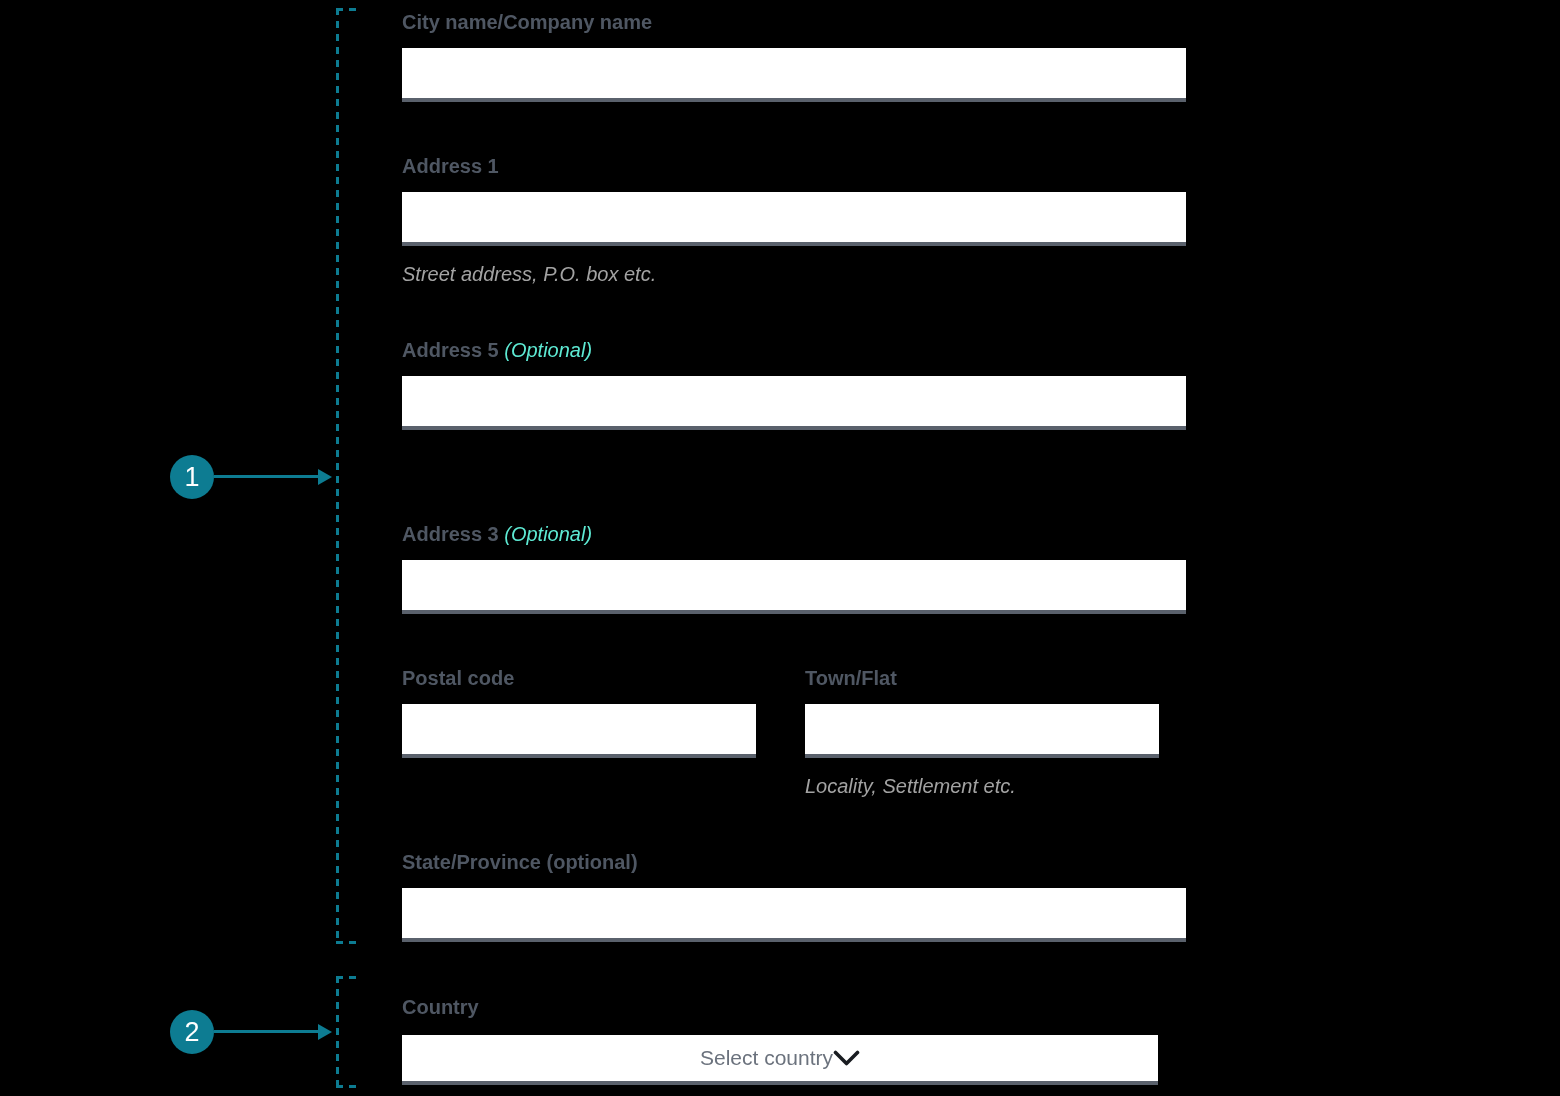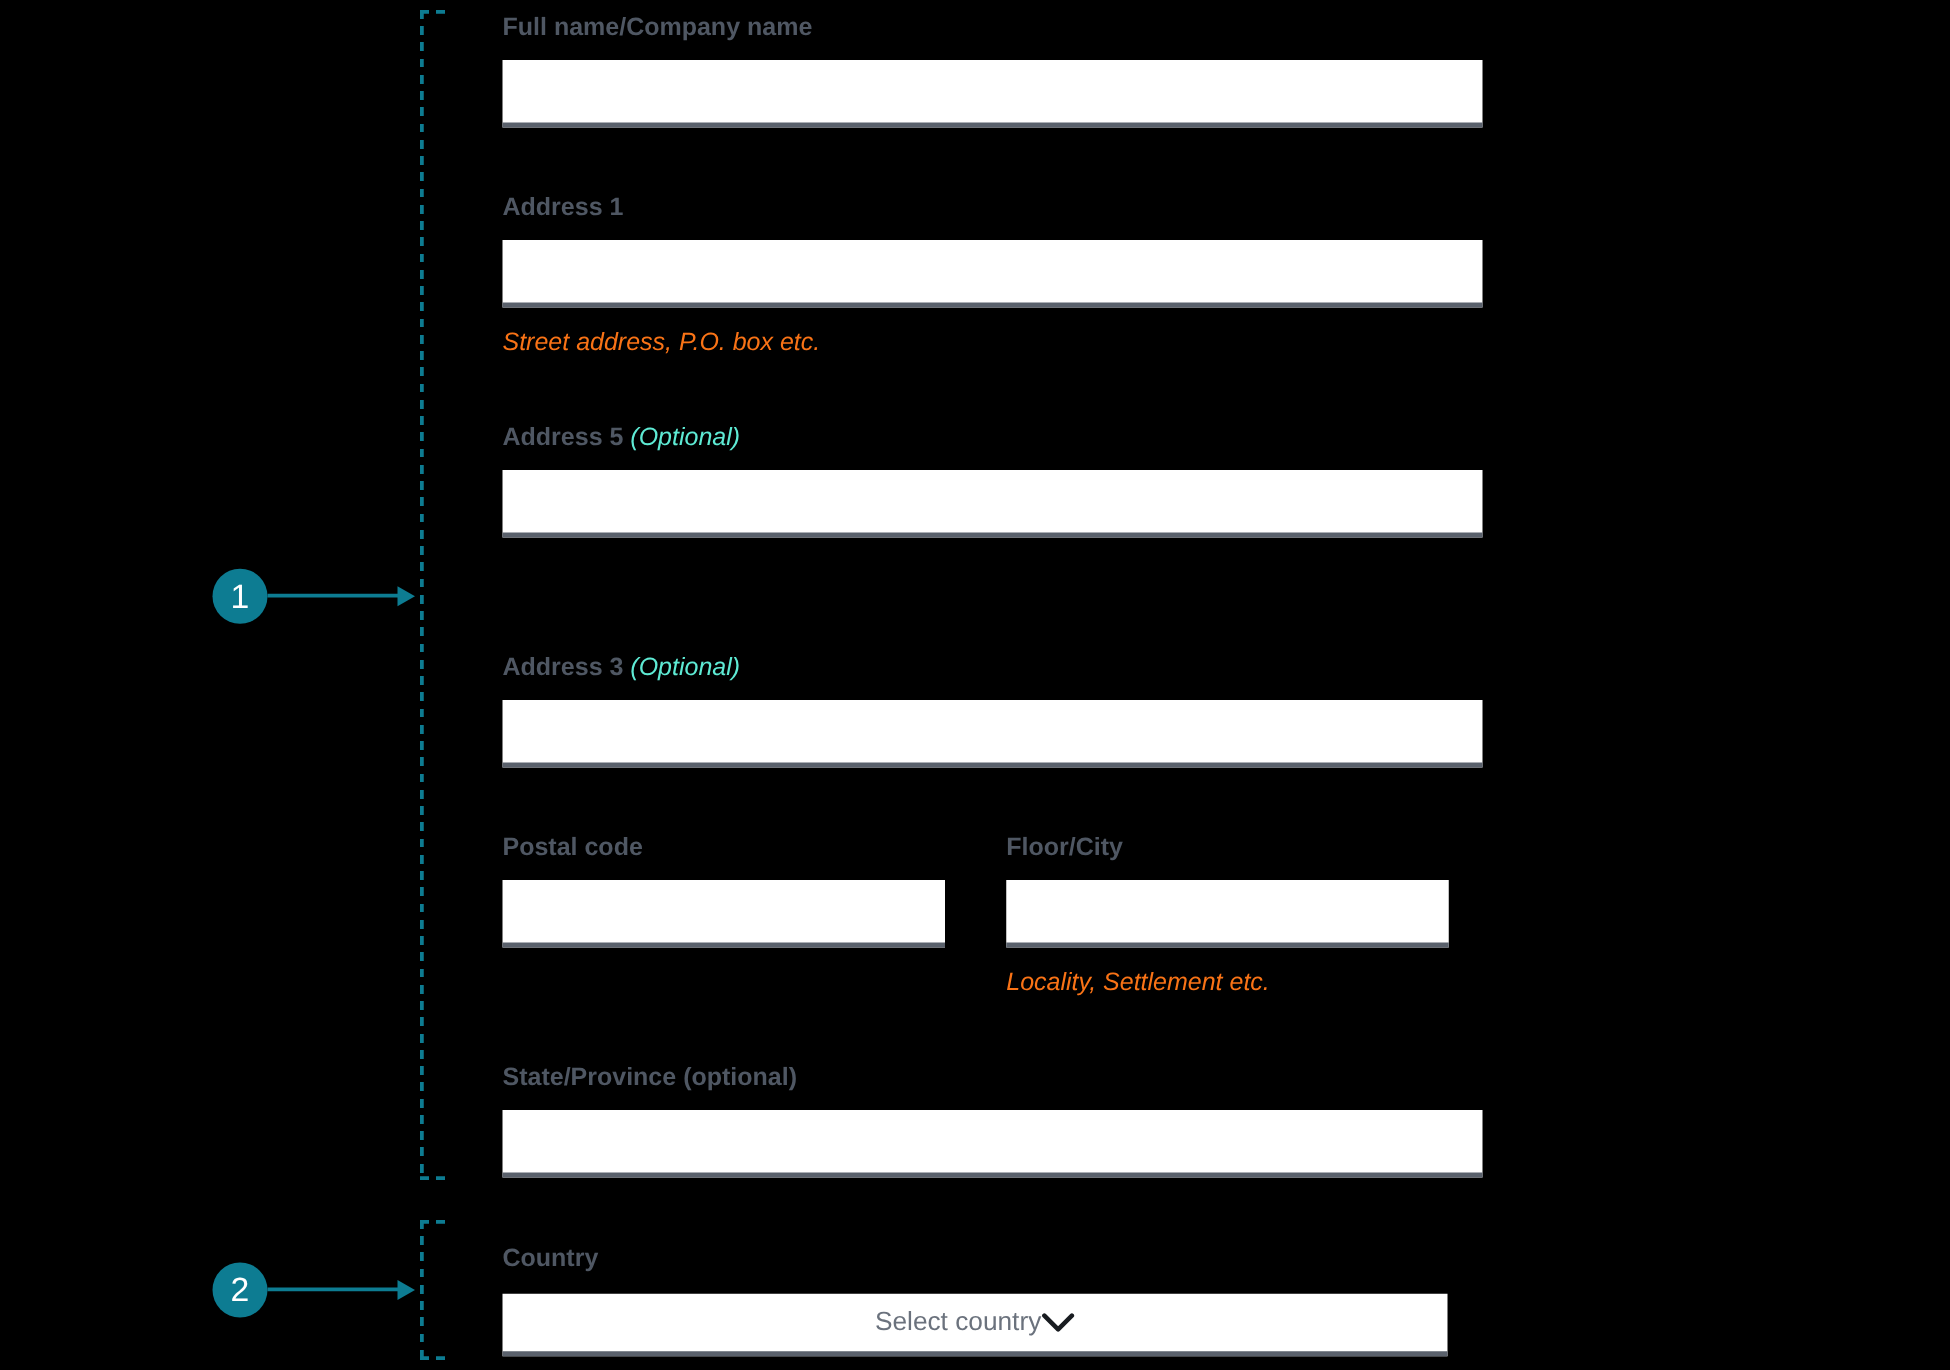"Full name/Company name" div.label { text: Full -> City }
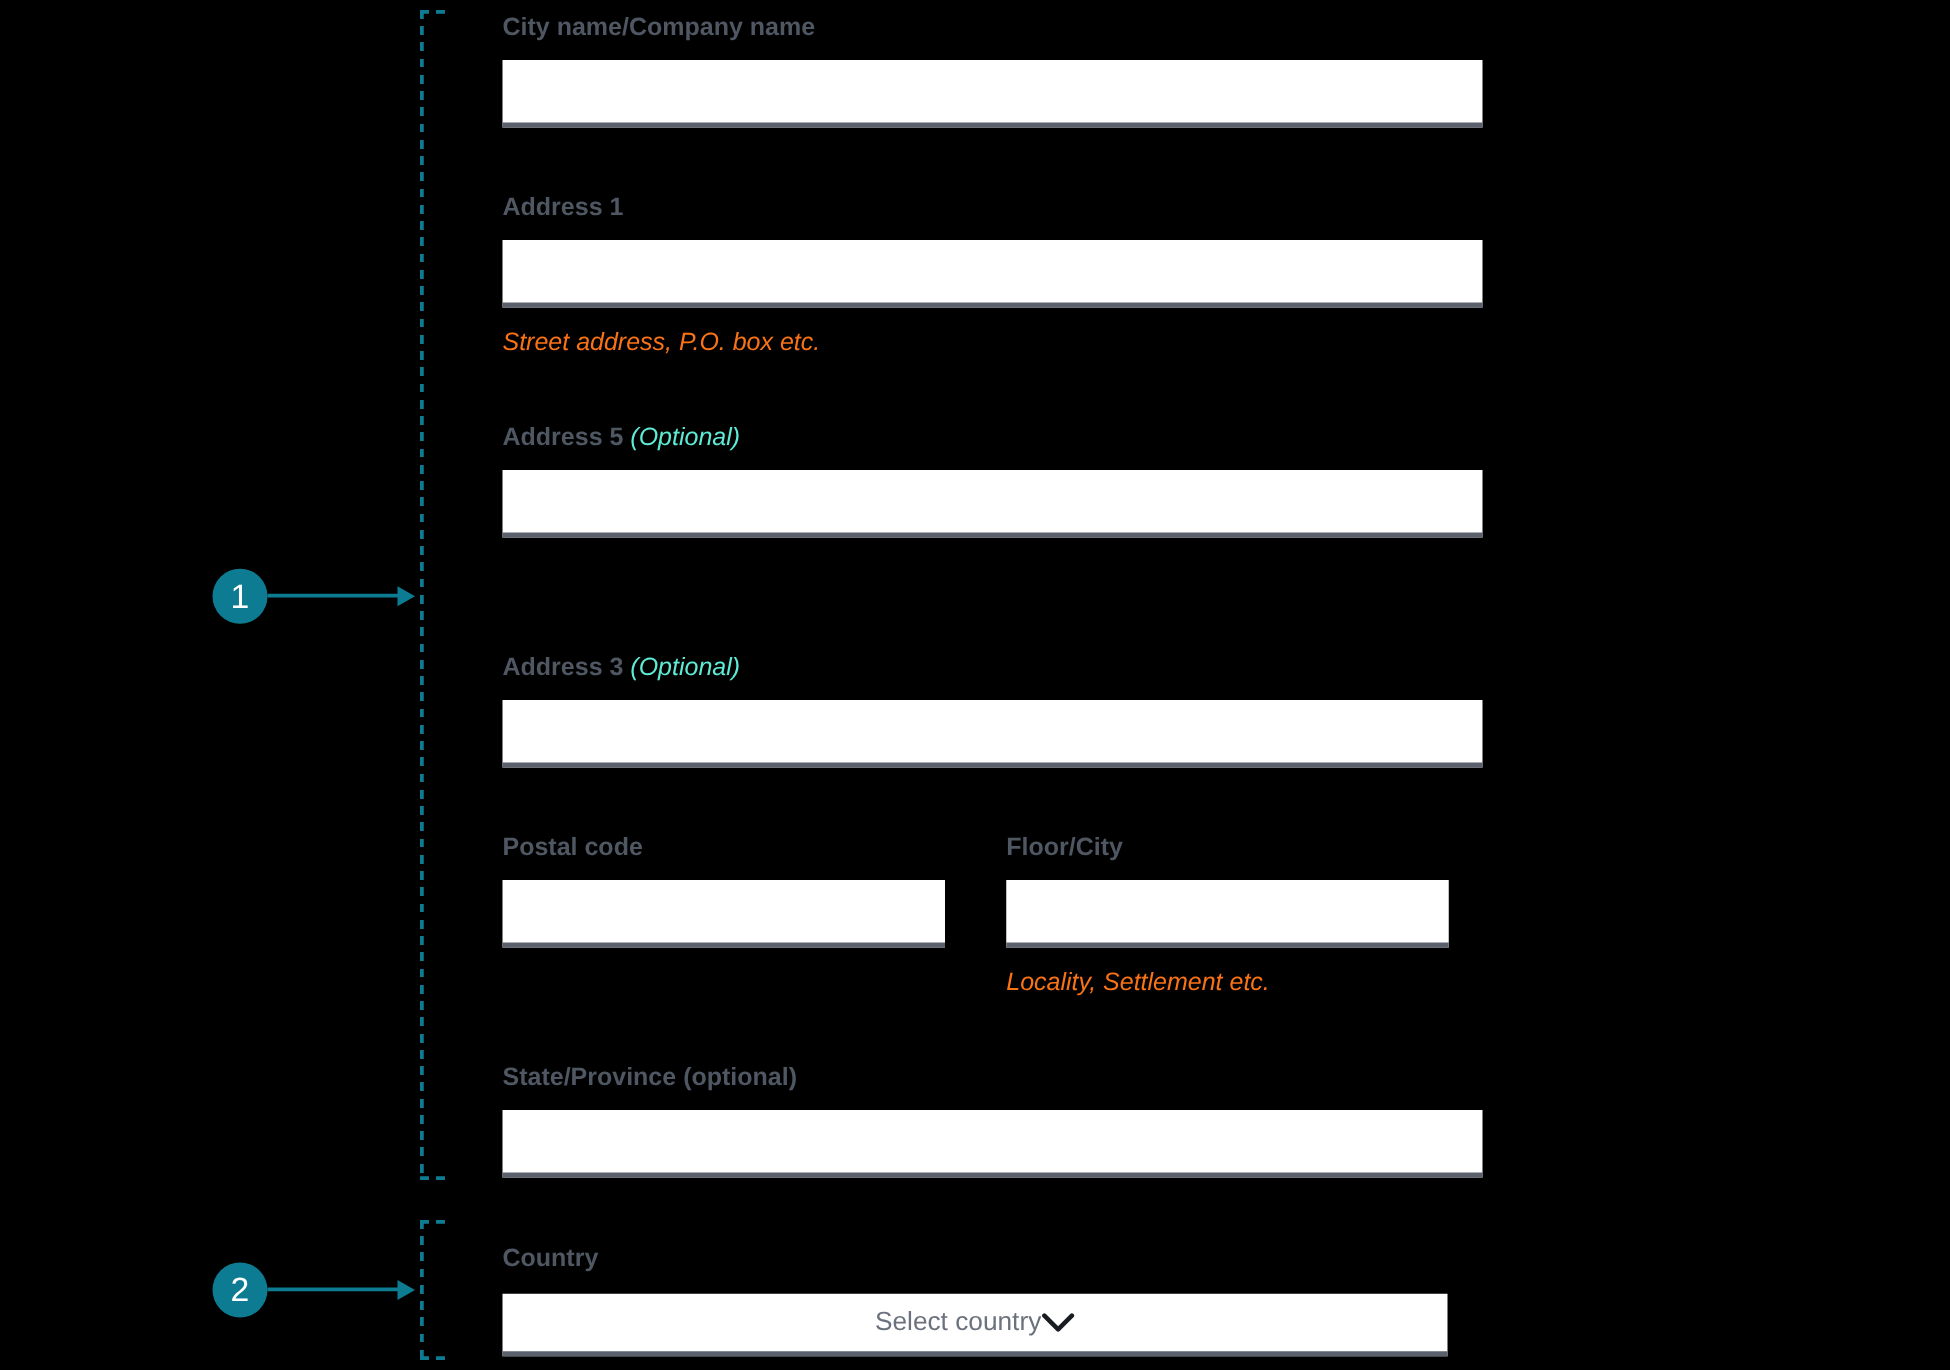"Street address, P.O. box etc." .helper { color: #f97316 -> #a3a3a3 }
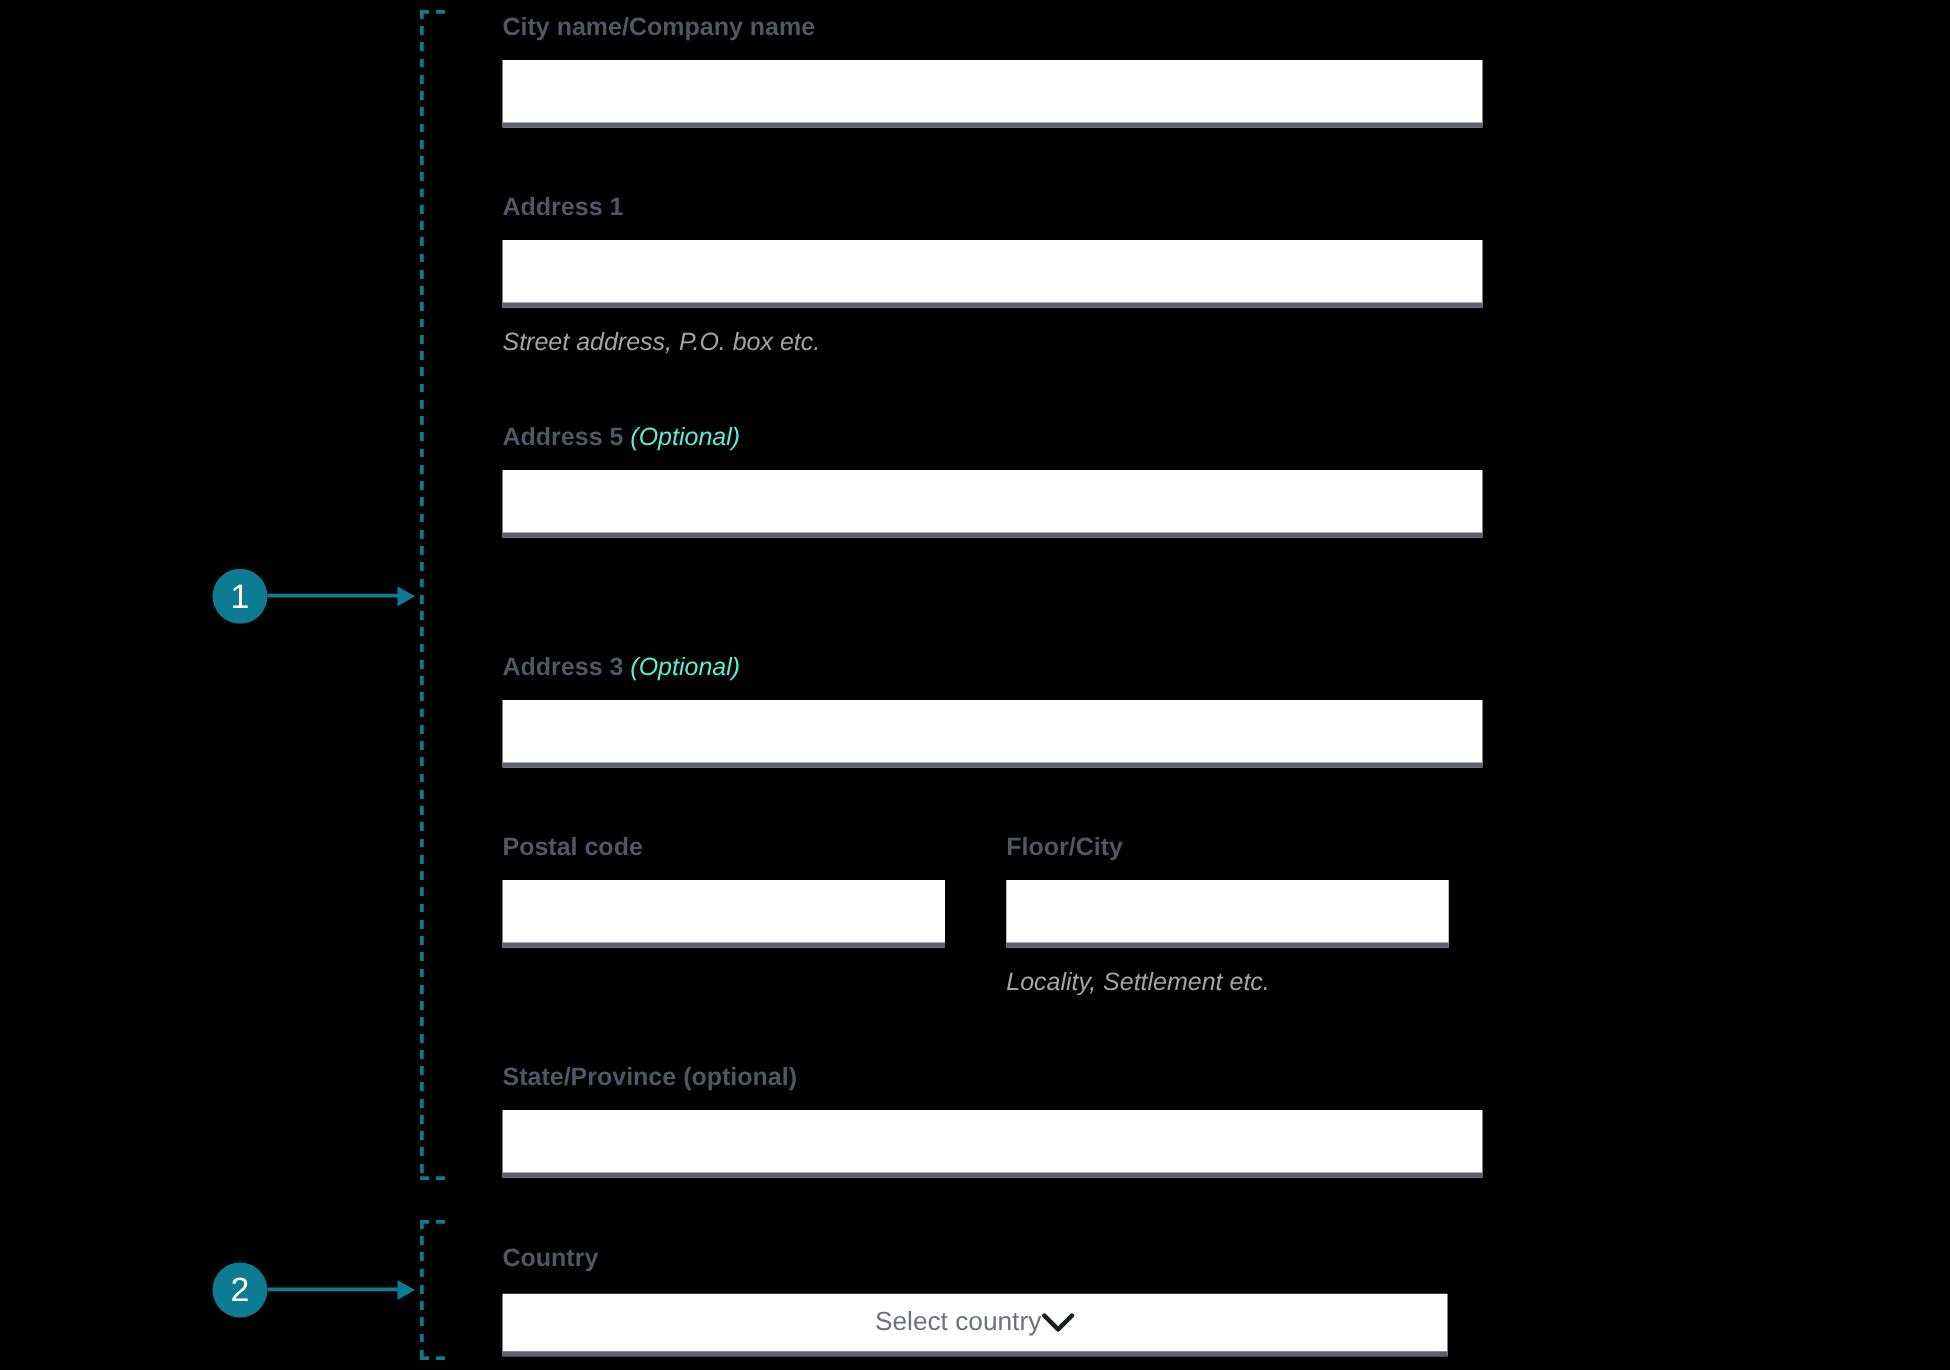"Floor/City" div.label { text: Floor/City -> Town/Flat }
